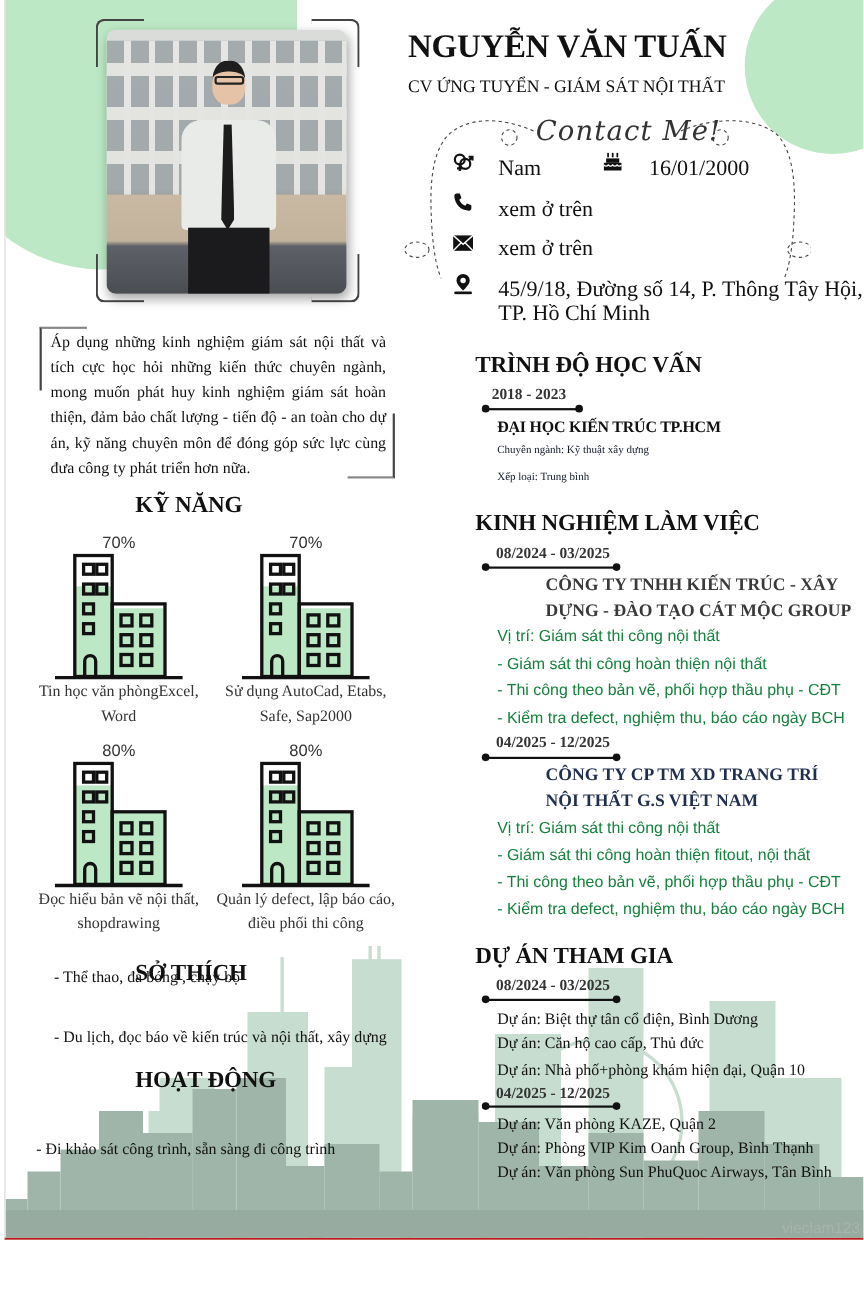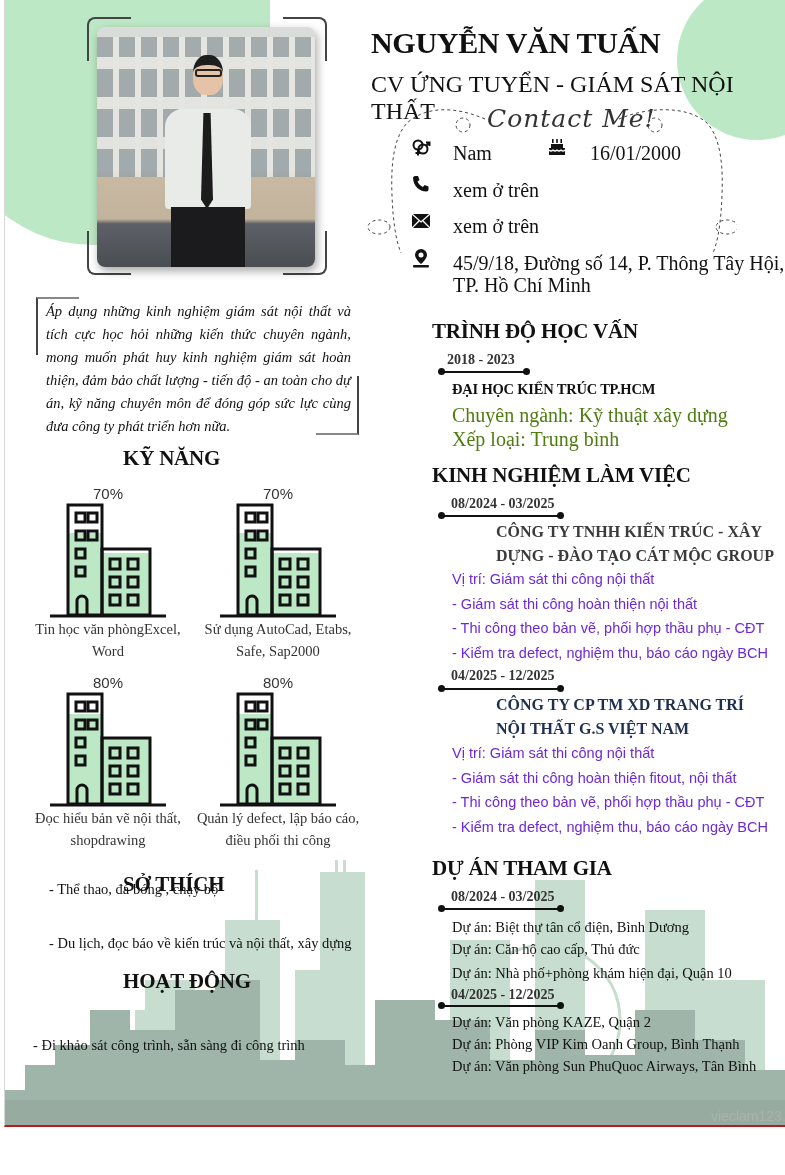"CV ỨNG TUYỂN - GIÁM" .subtitle { font-size: 24px -> 16px }
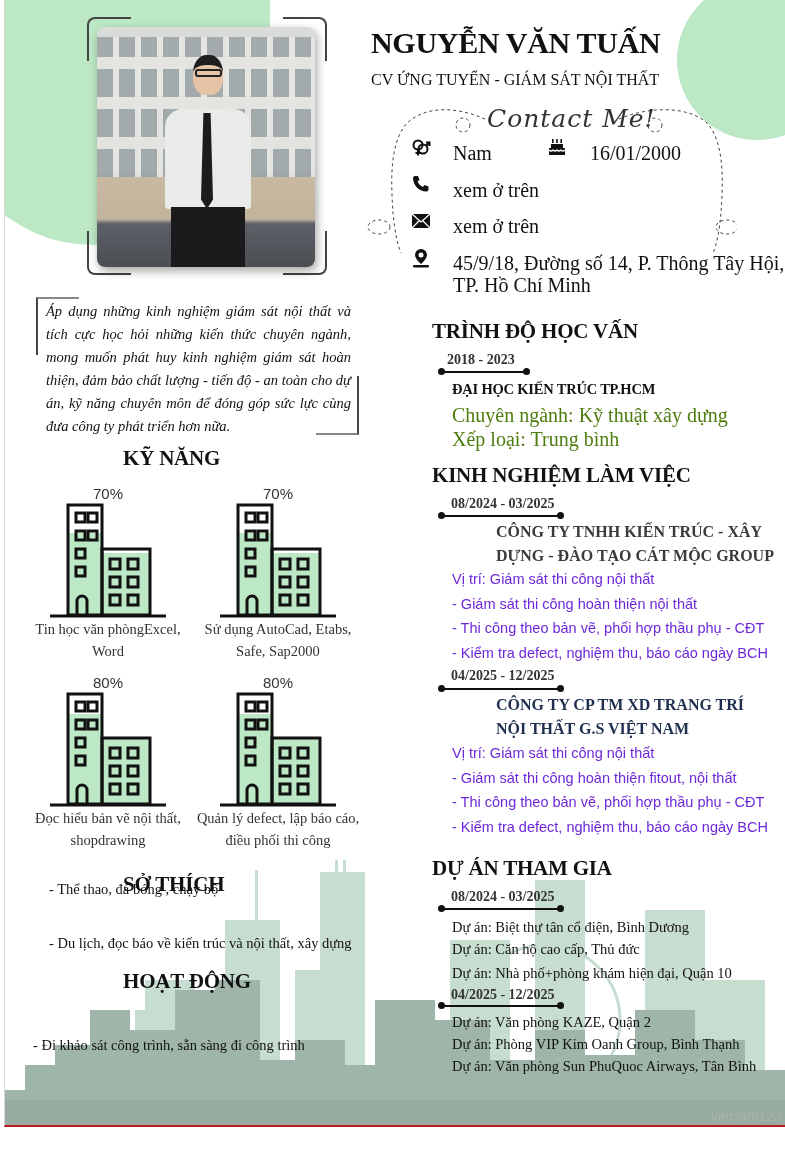"Áp dụng những kinh nghiệm" .summary { font-style: italic -> none }
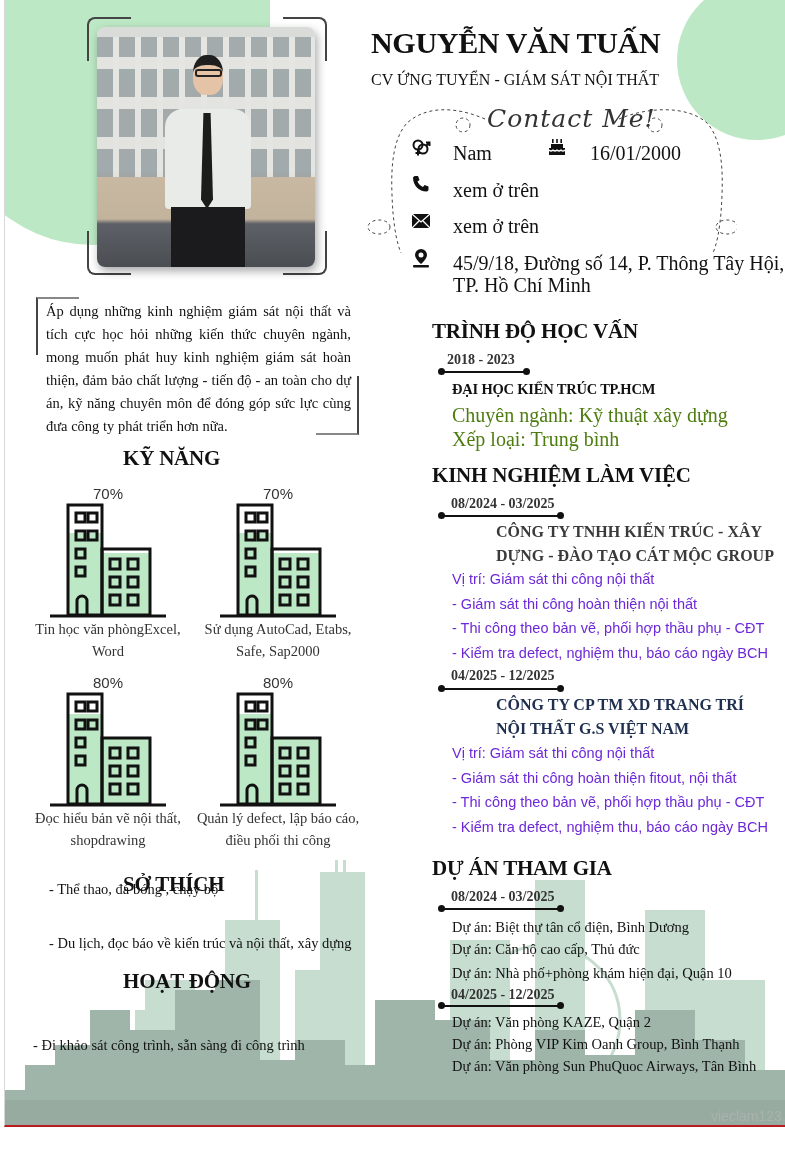"Chuyên ngành: Kỹ thuật xây" .text-line { color: #4d7c0f -> #0f172a; font-size: 20px -> 10px }
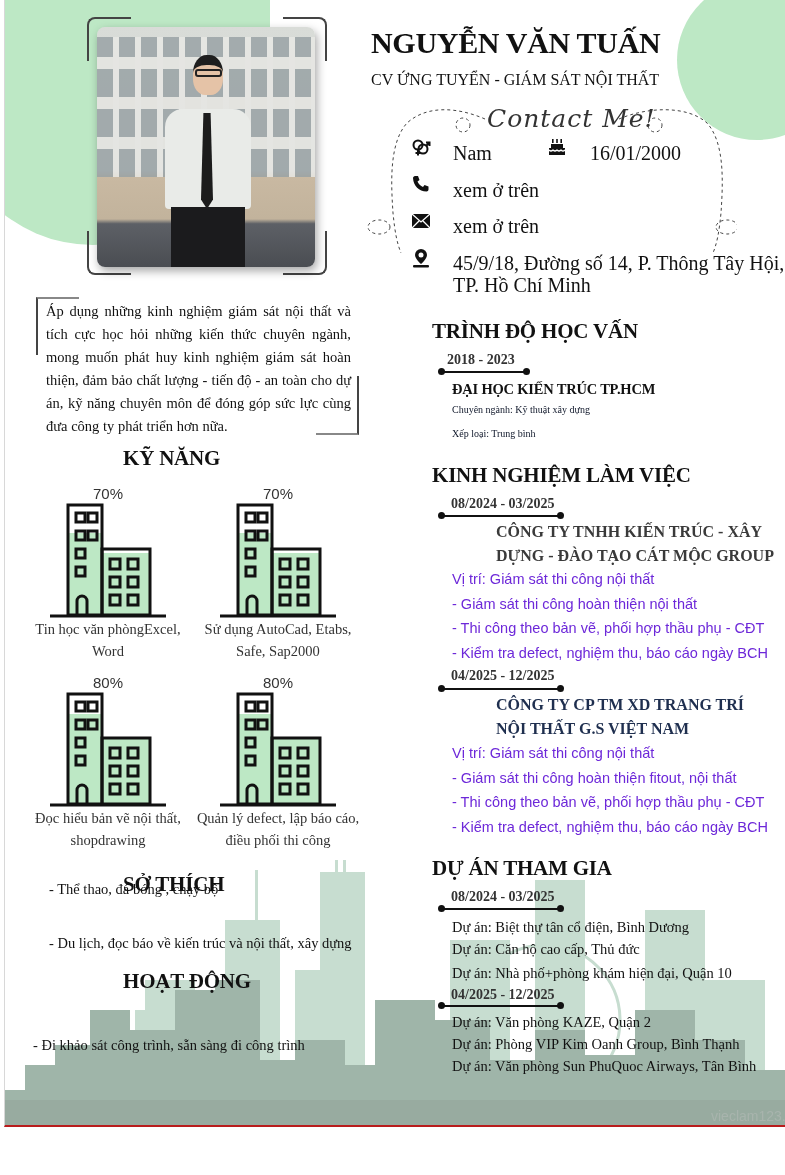"Vị trí: Giám sát thi" .sans-line { color: #6d28d9 -> #15803d }
